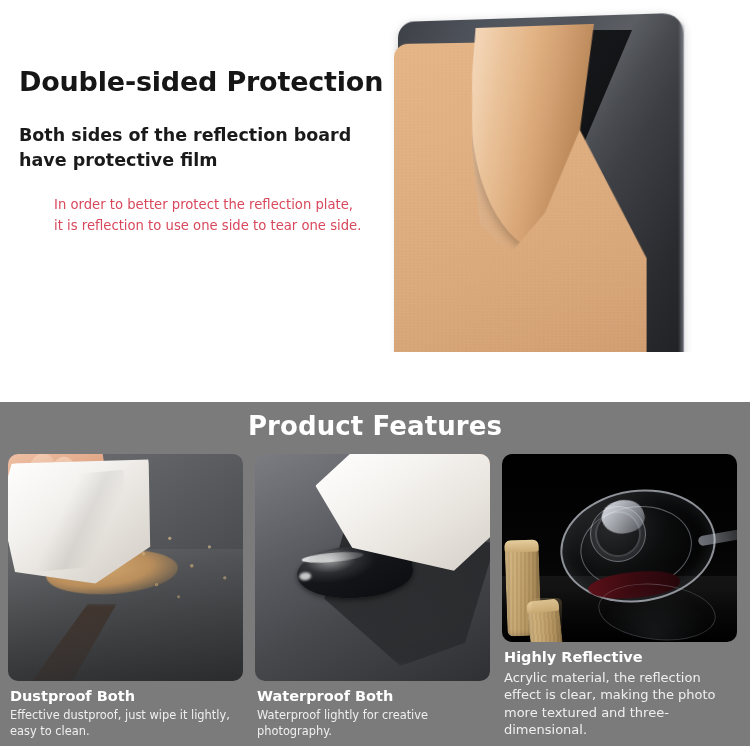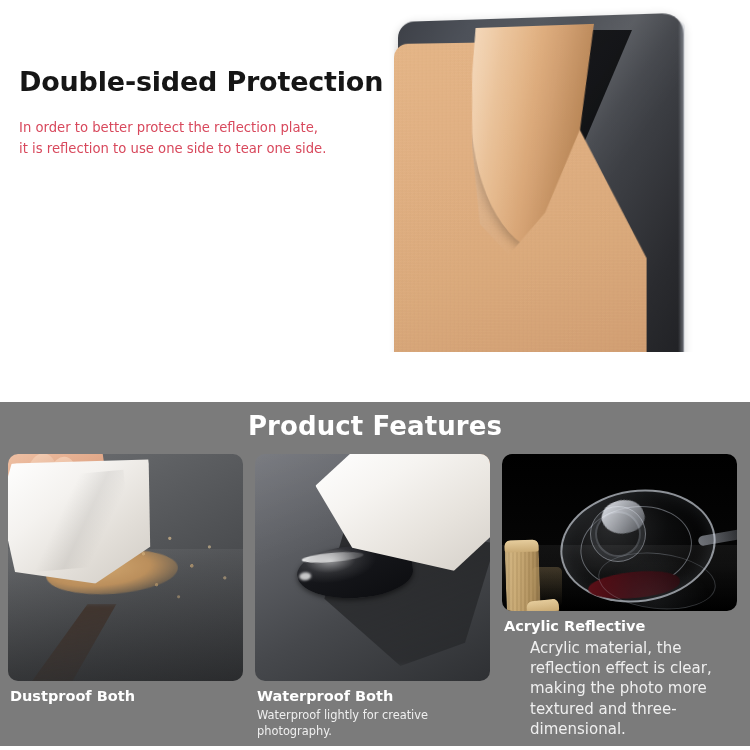"Both sides of the reflection" h2 { html: none -> <h2>Both sides of the reflection board have protective film</h2> }
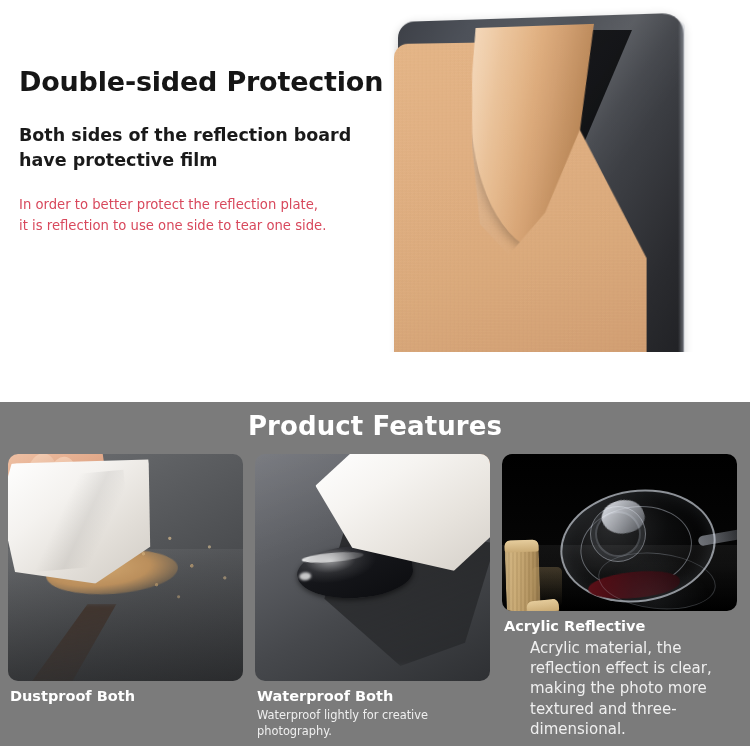"In order to better protect" #hero-note { margin-left: none -> 35px }
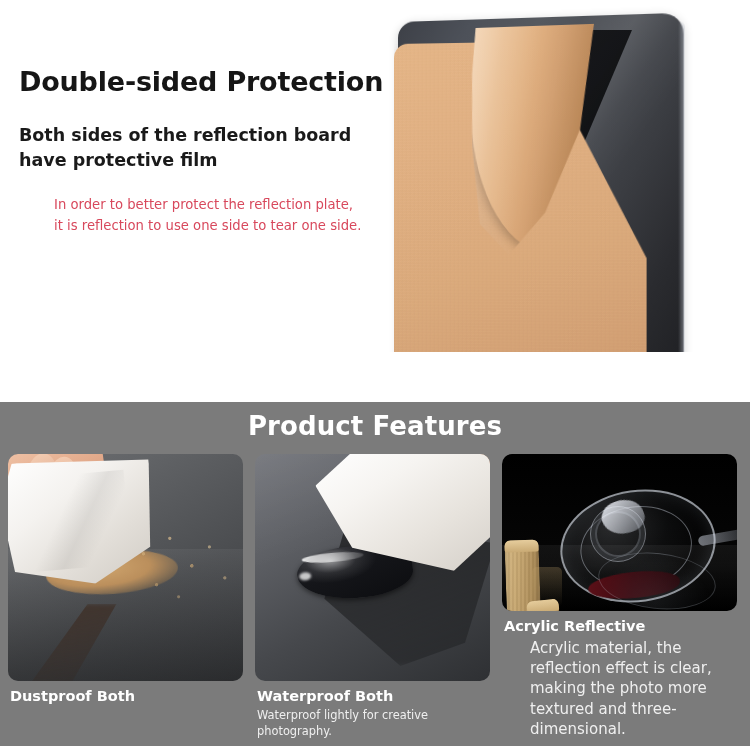"Acrylic Reflective" h3.feature-heading { text: Acrylic -> Highly }
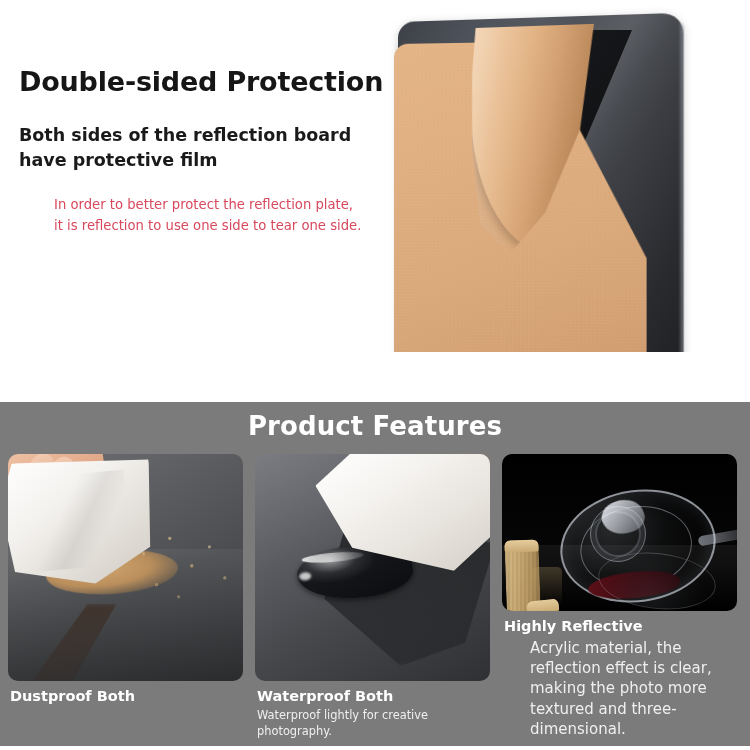"Acrylic material, the reflection effect" .feature-card.wide .feature-body { font-size: 15px -> 13px; margin-left: 26px -> none }
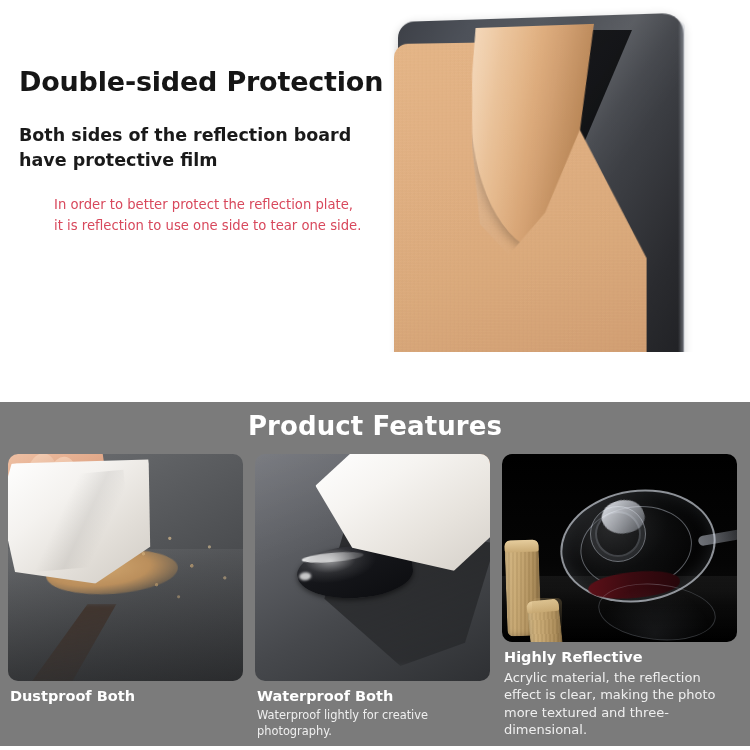"Effective dustproof, just wipe it" p.feature-body { html: none -> <p>Effective dustproof, just wipe it lightly, easy to clean.</p> }
